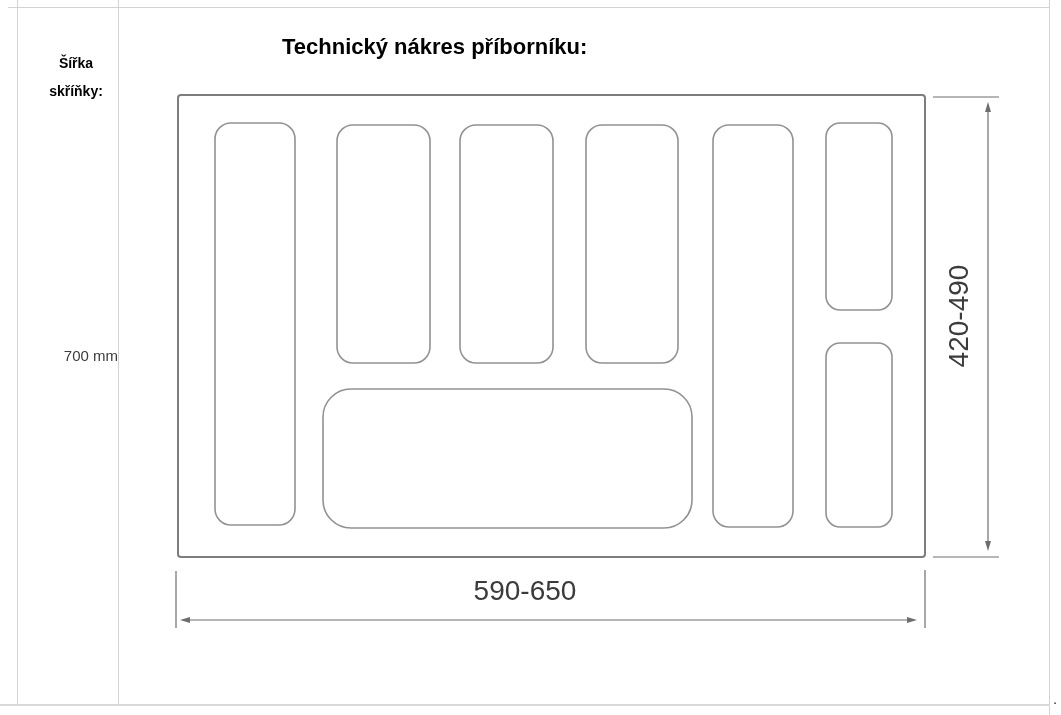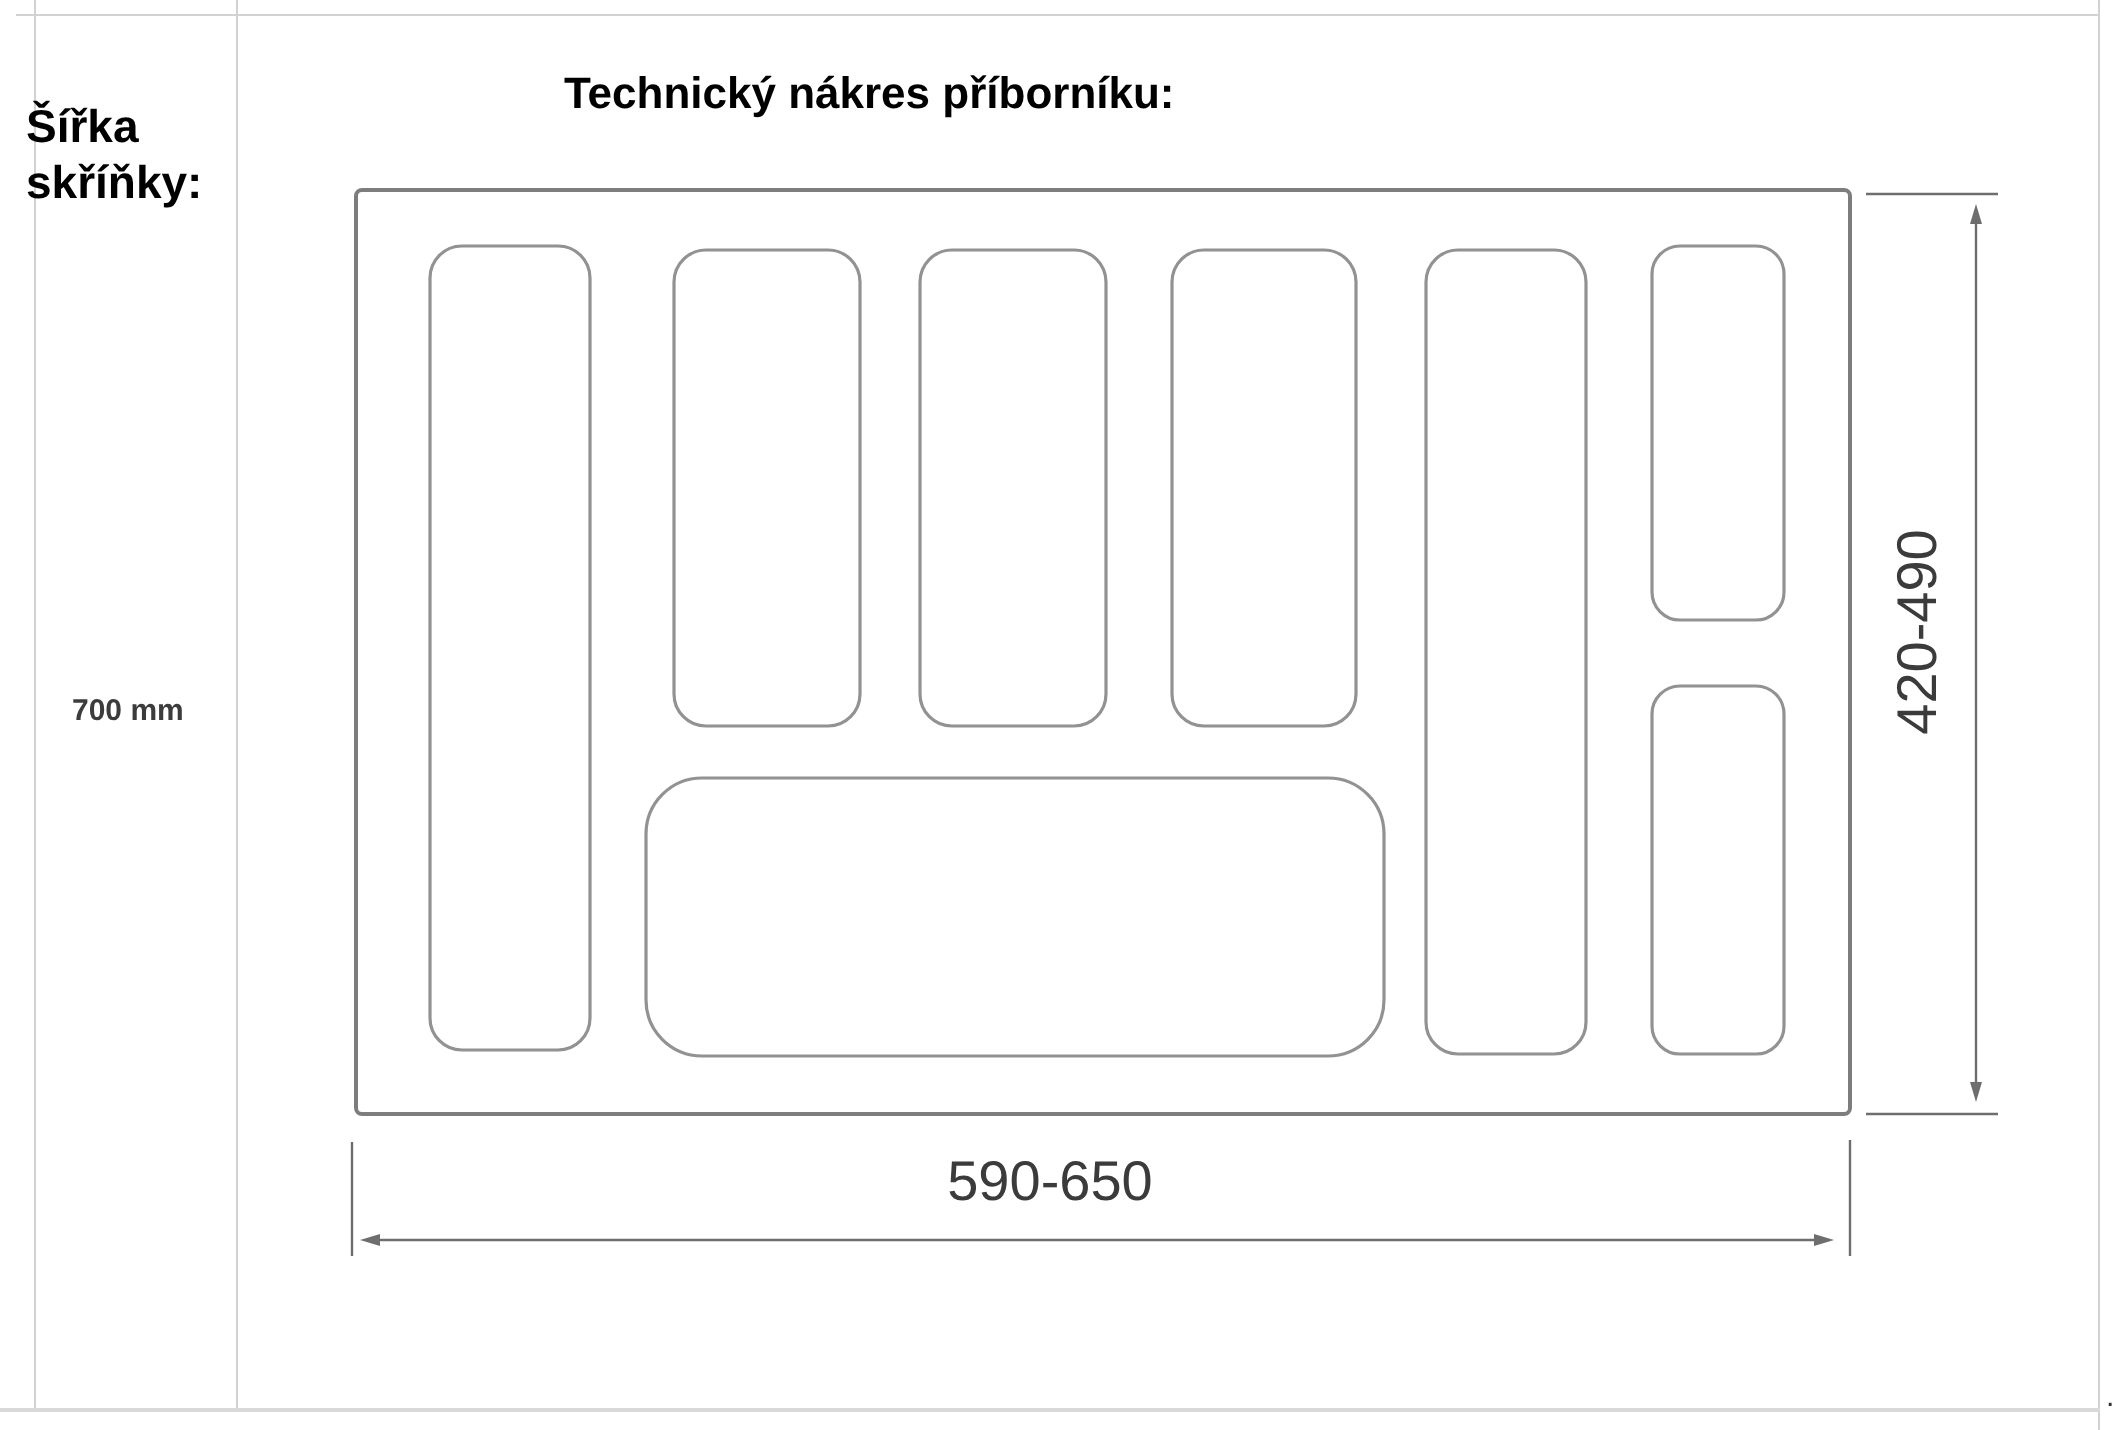"Šířka" .cell-label { font-size: 23px -> 14px; left: 0 -> 19px; text-align: left -> center }
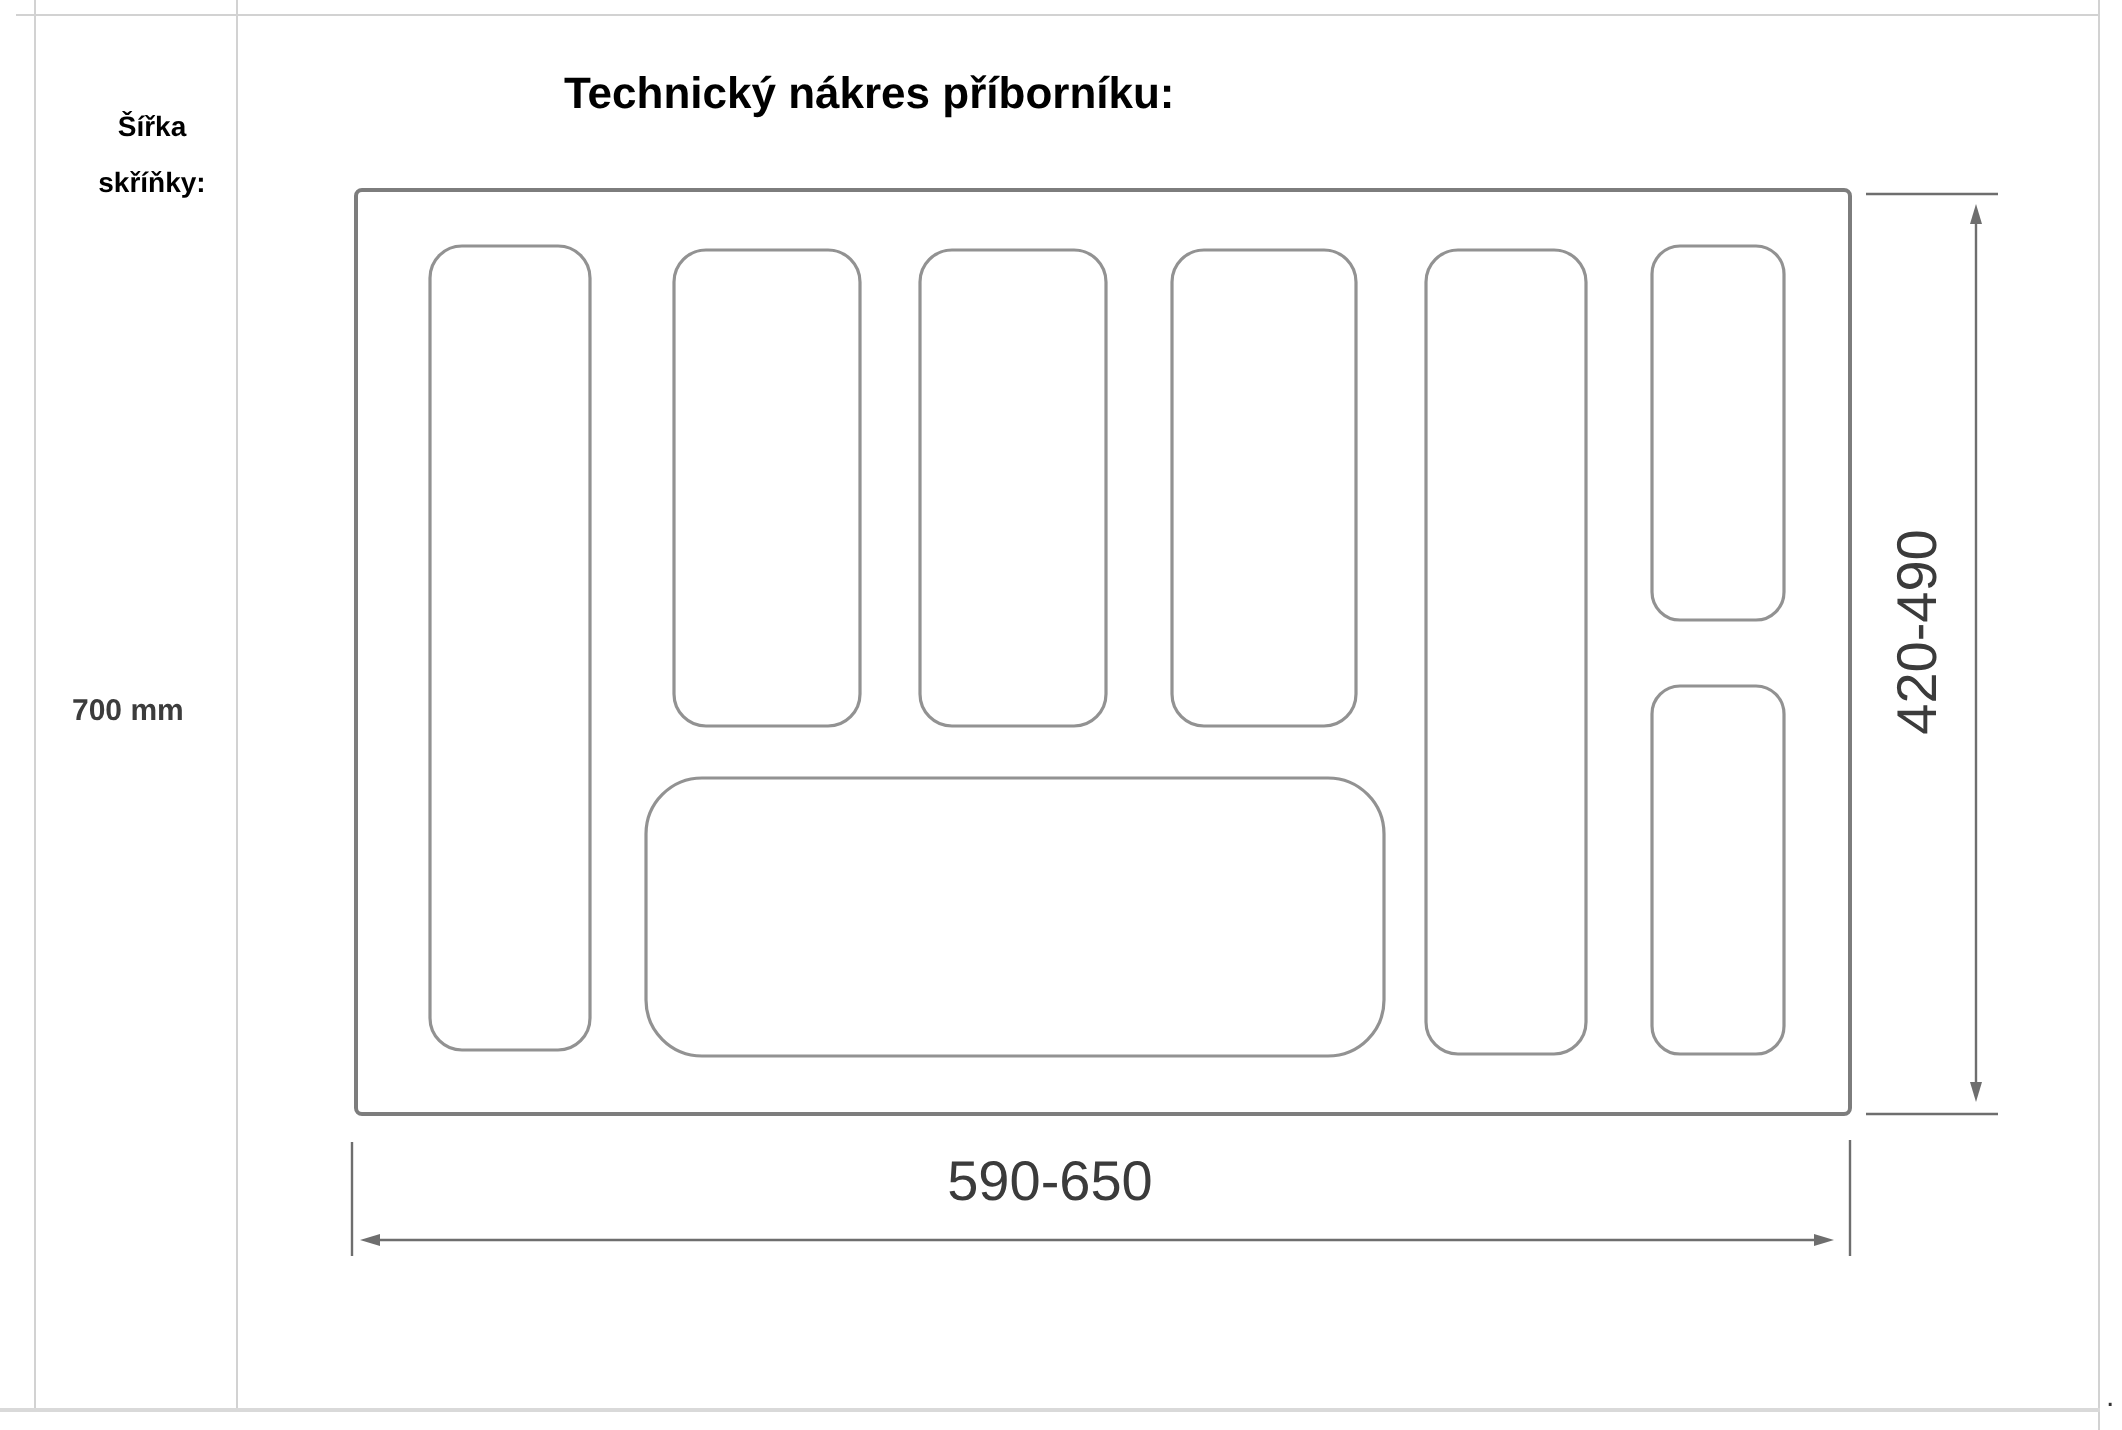"700 mm" .cell-value { font-weight: bold -> none; text-align: left -> right }
